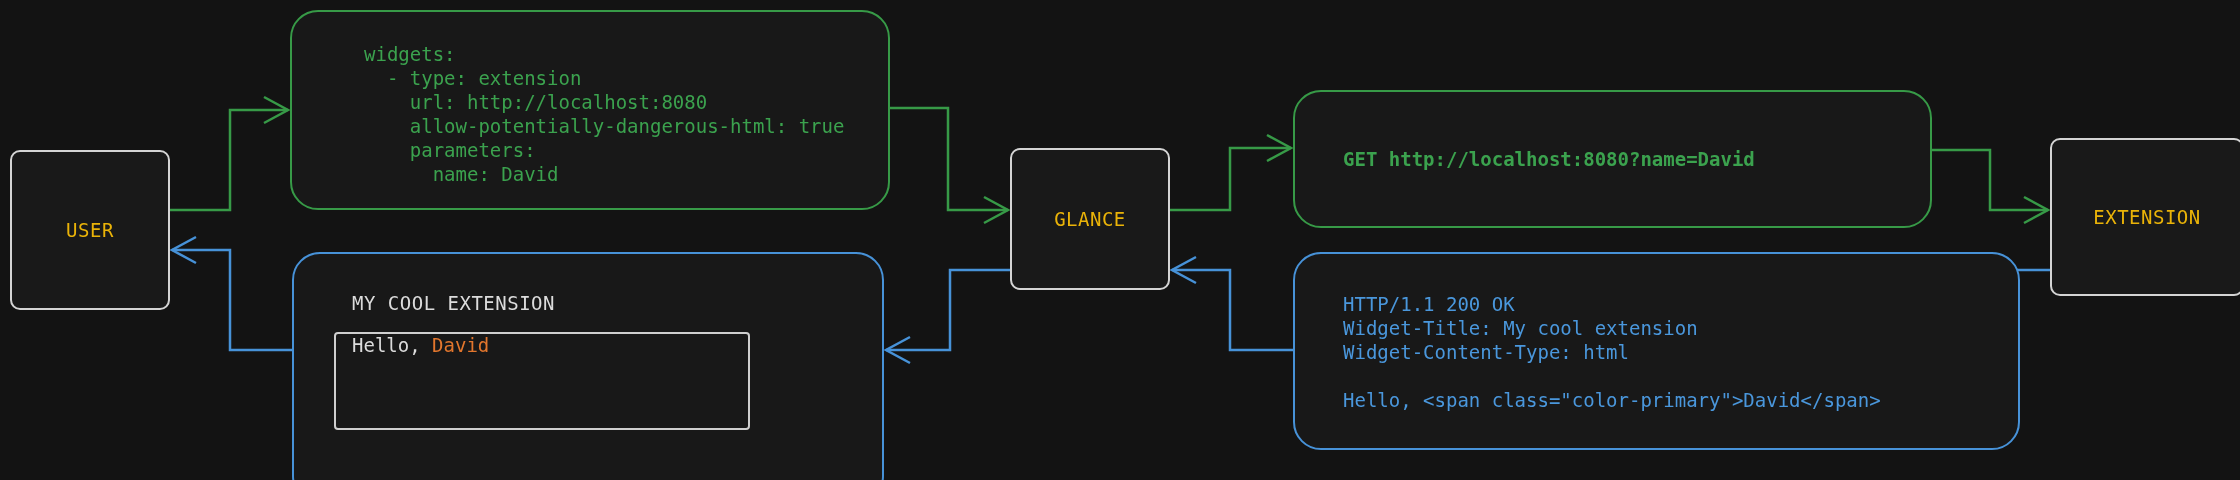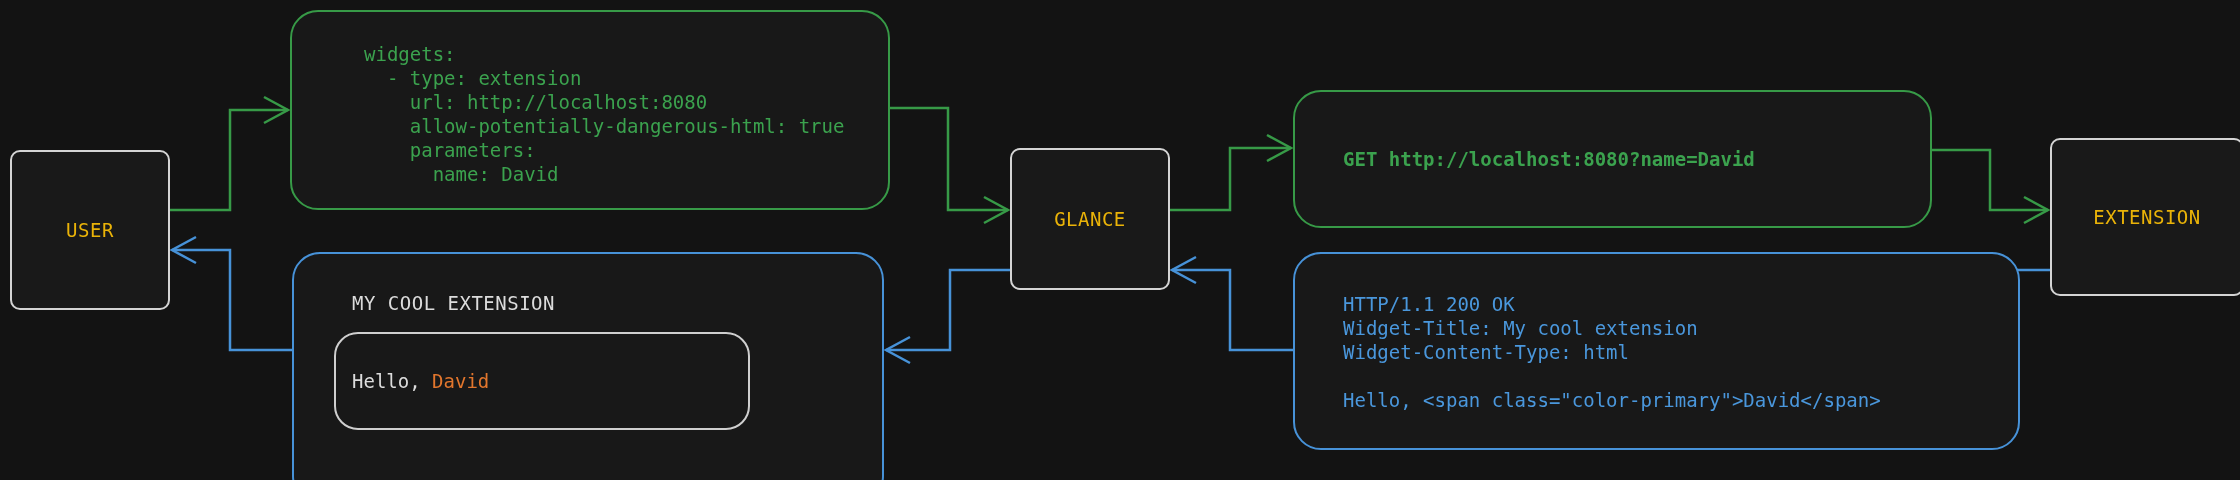"Hello, David" #greeting-box { align-items: center -> none; border-radius: 24px -> 4px }
